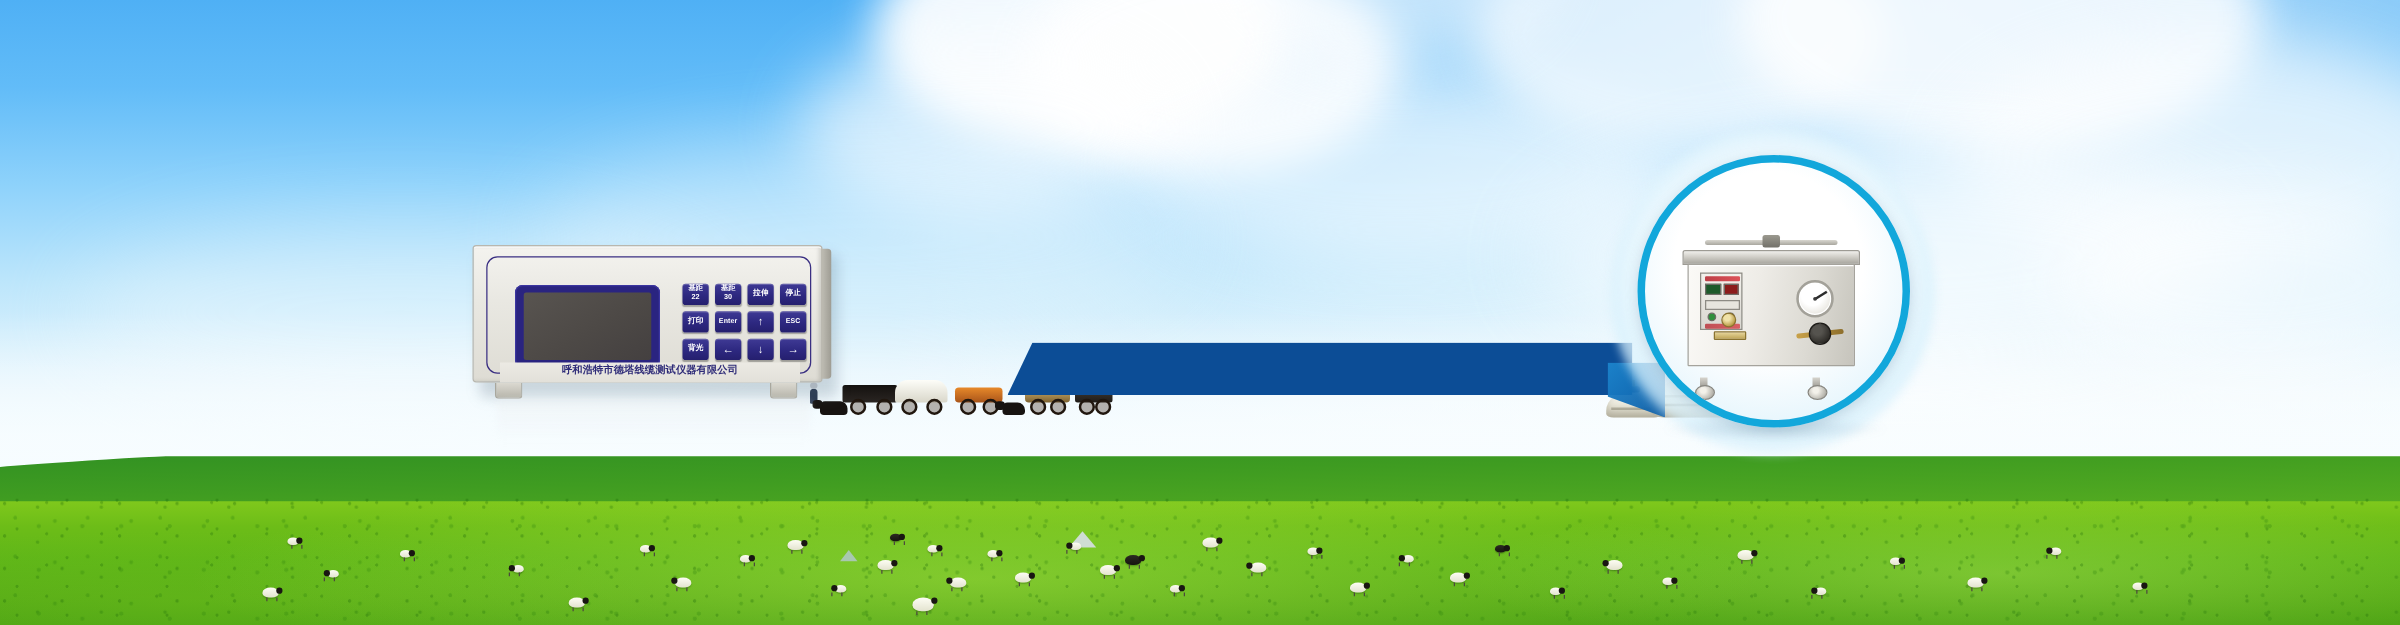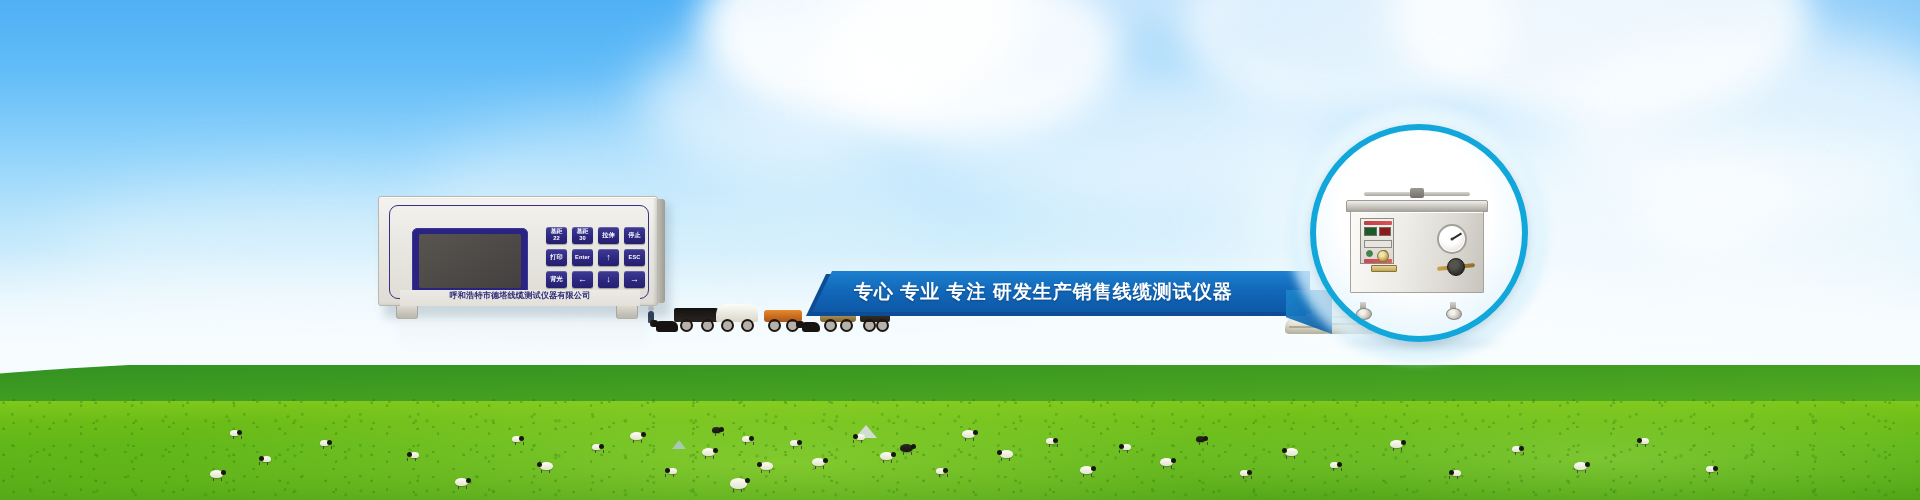"专心 专业 专注 研发生产销售线缆测试仪器" div.banner-blue { html: <div> <span>专心 专业 专注 研发生产销售线缆测试仪器</span> </div> -> none }
